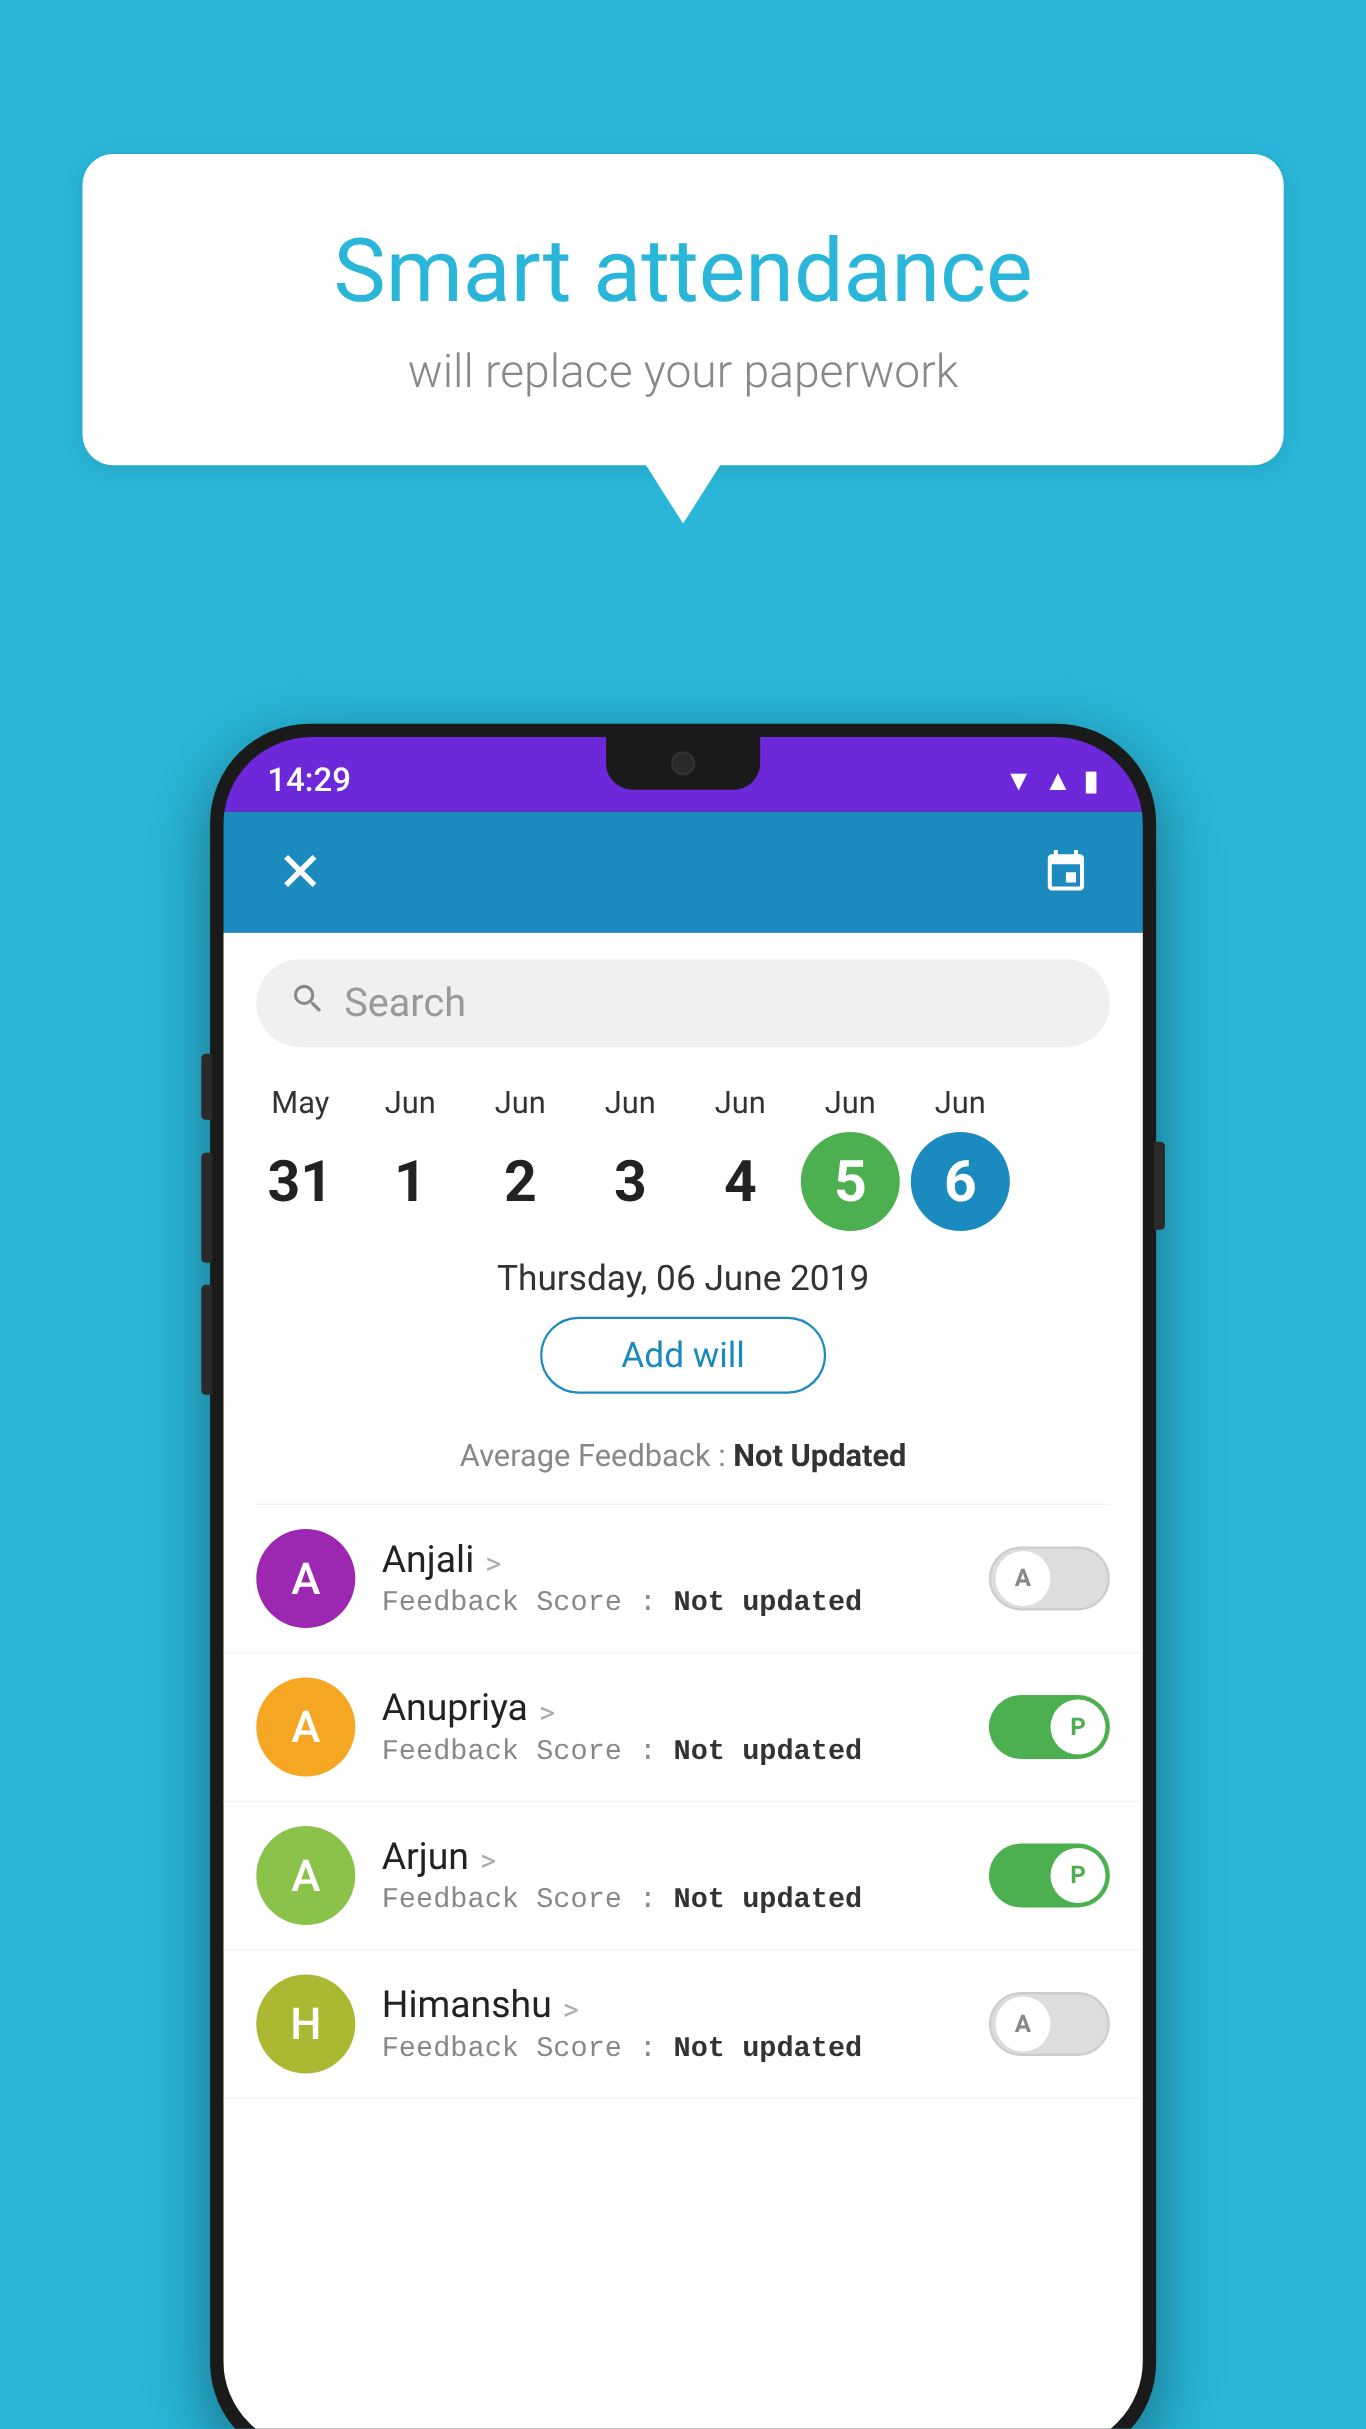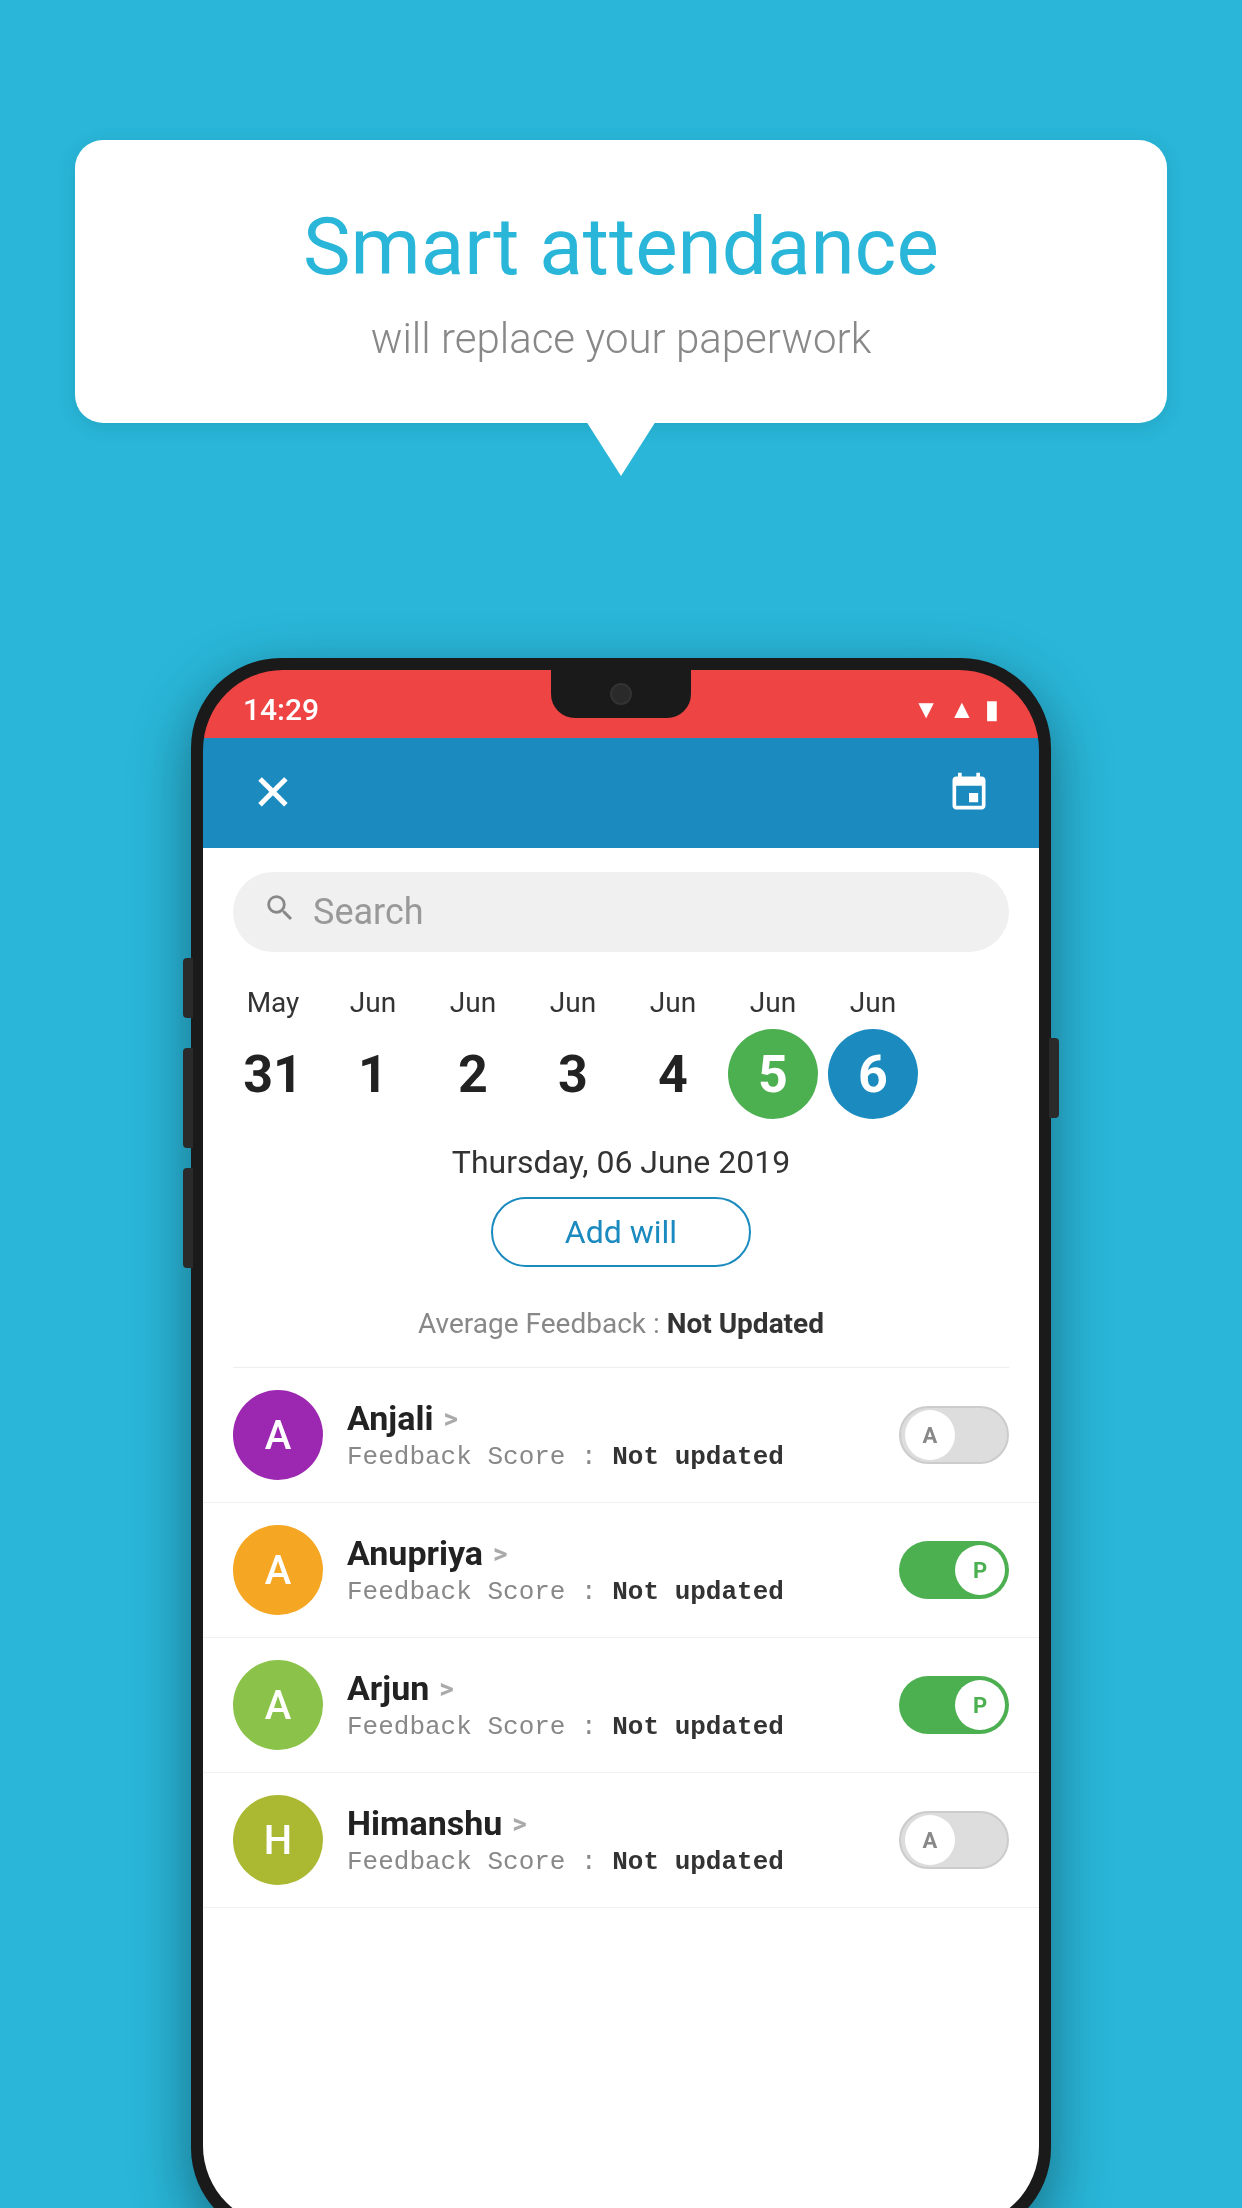"14:29" .status-bar { background: #ef4444 -> #6d28d9 }
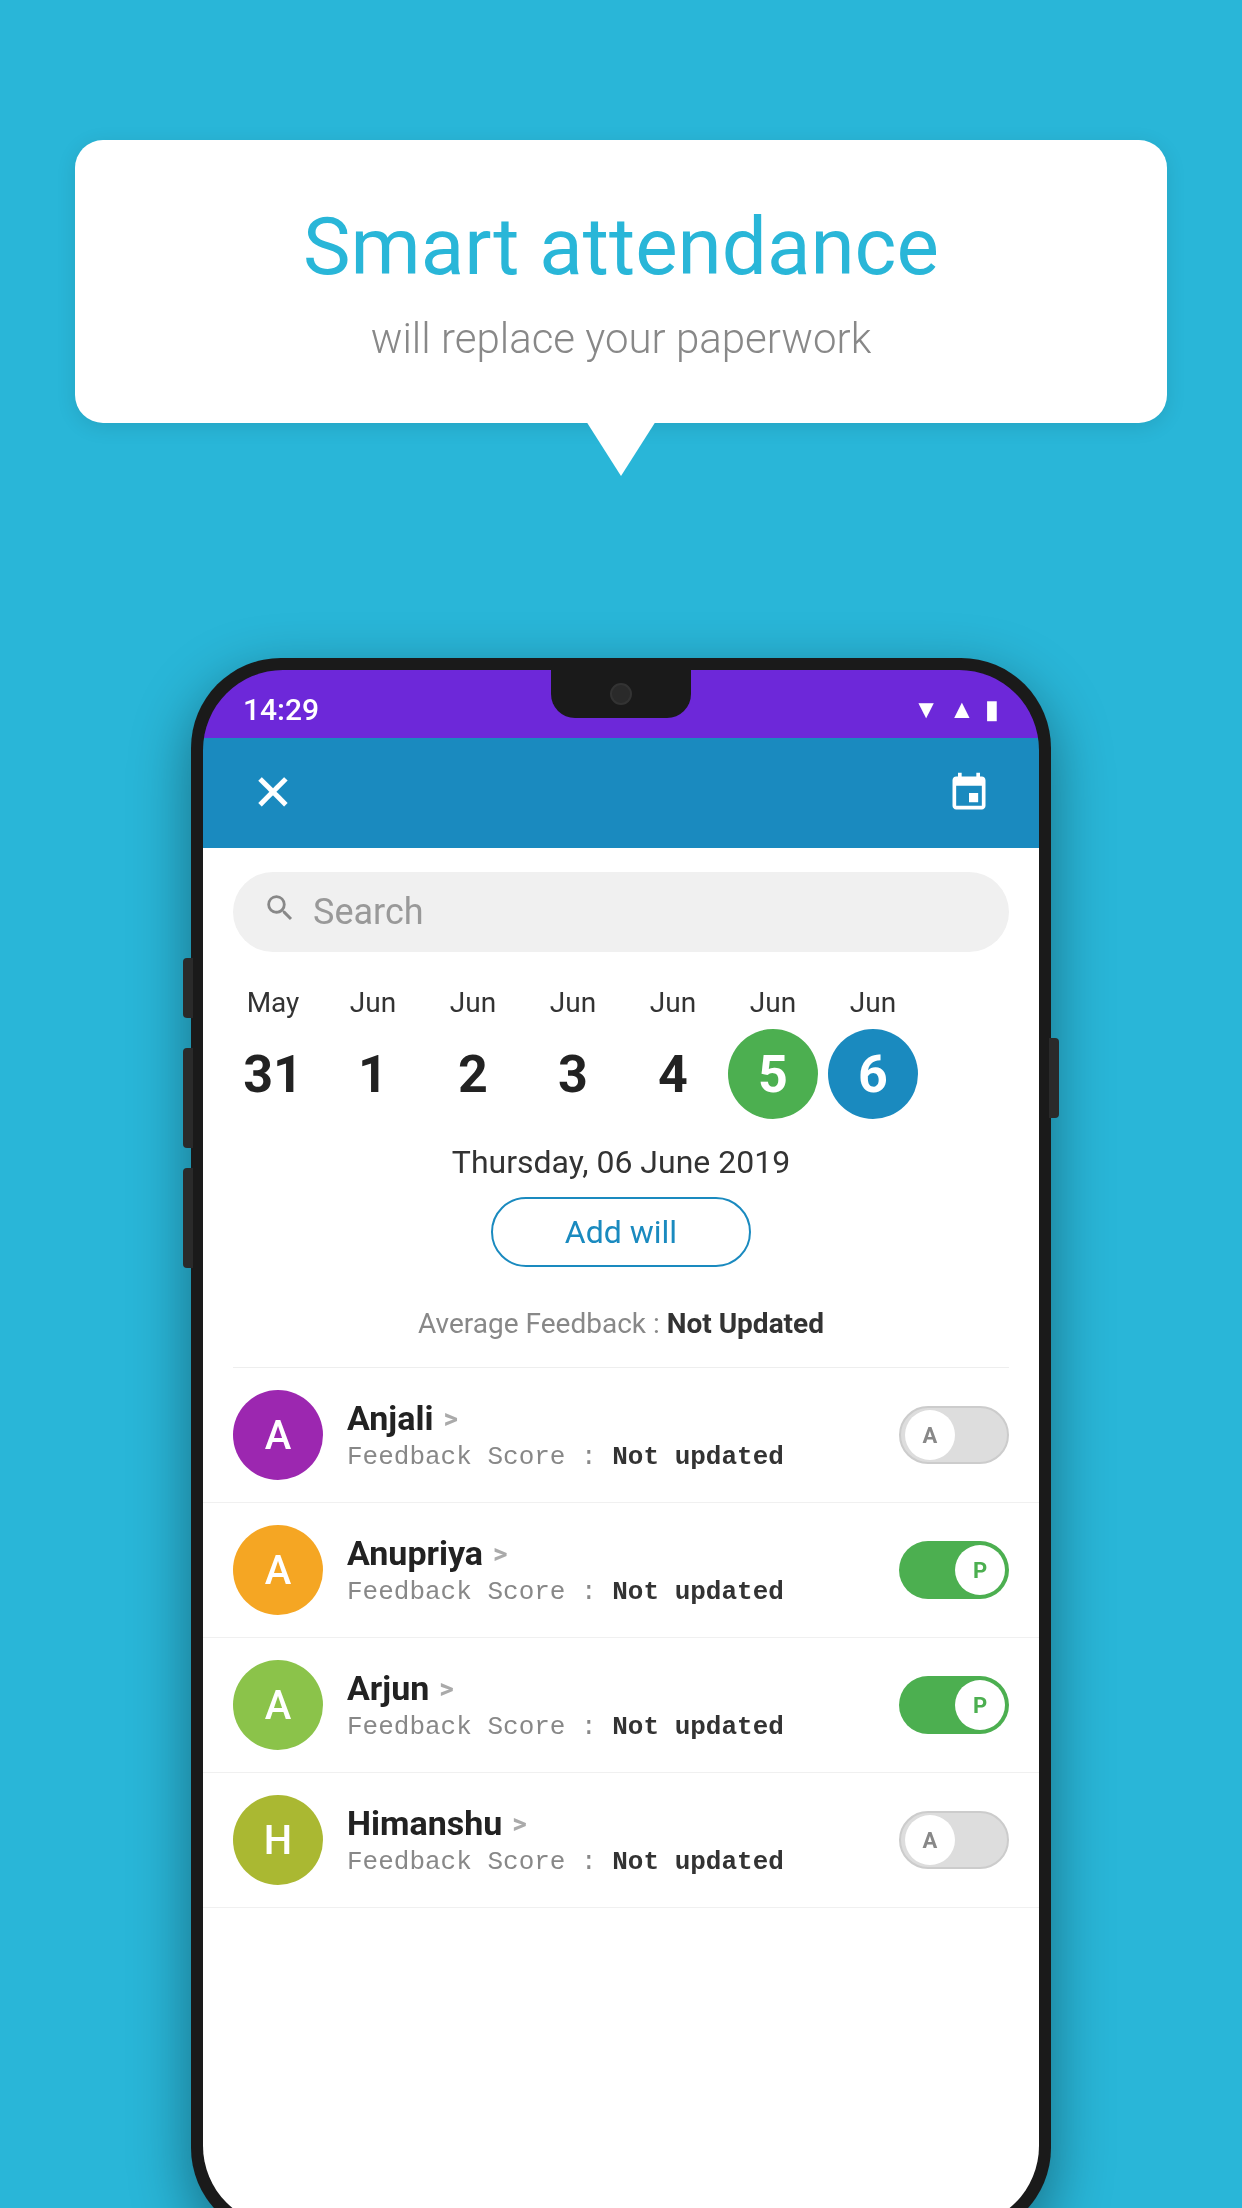"Anjali" .student-name { align-items: center -> flex-end; font-weight: 700 -> 400 }
